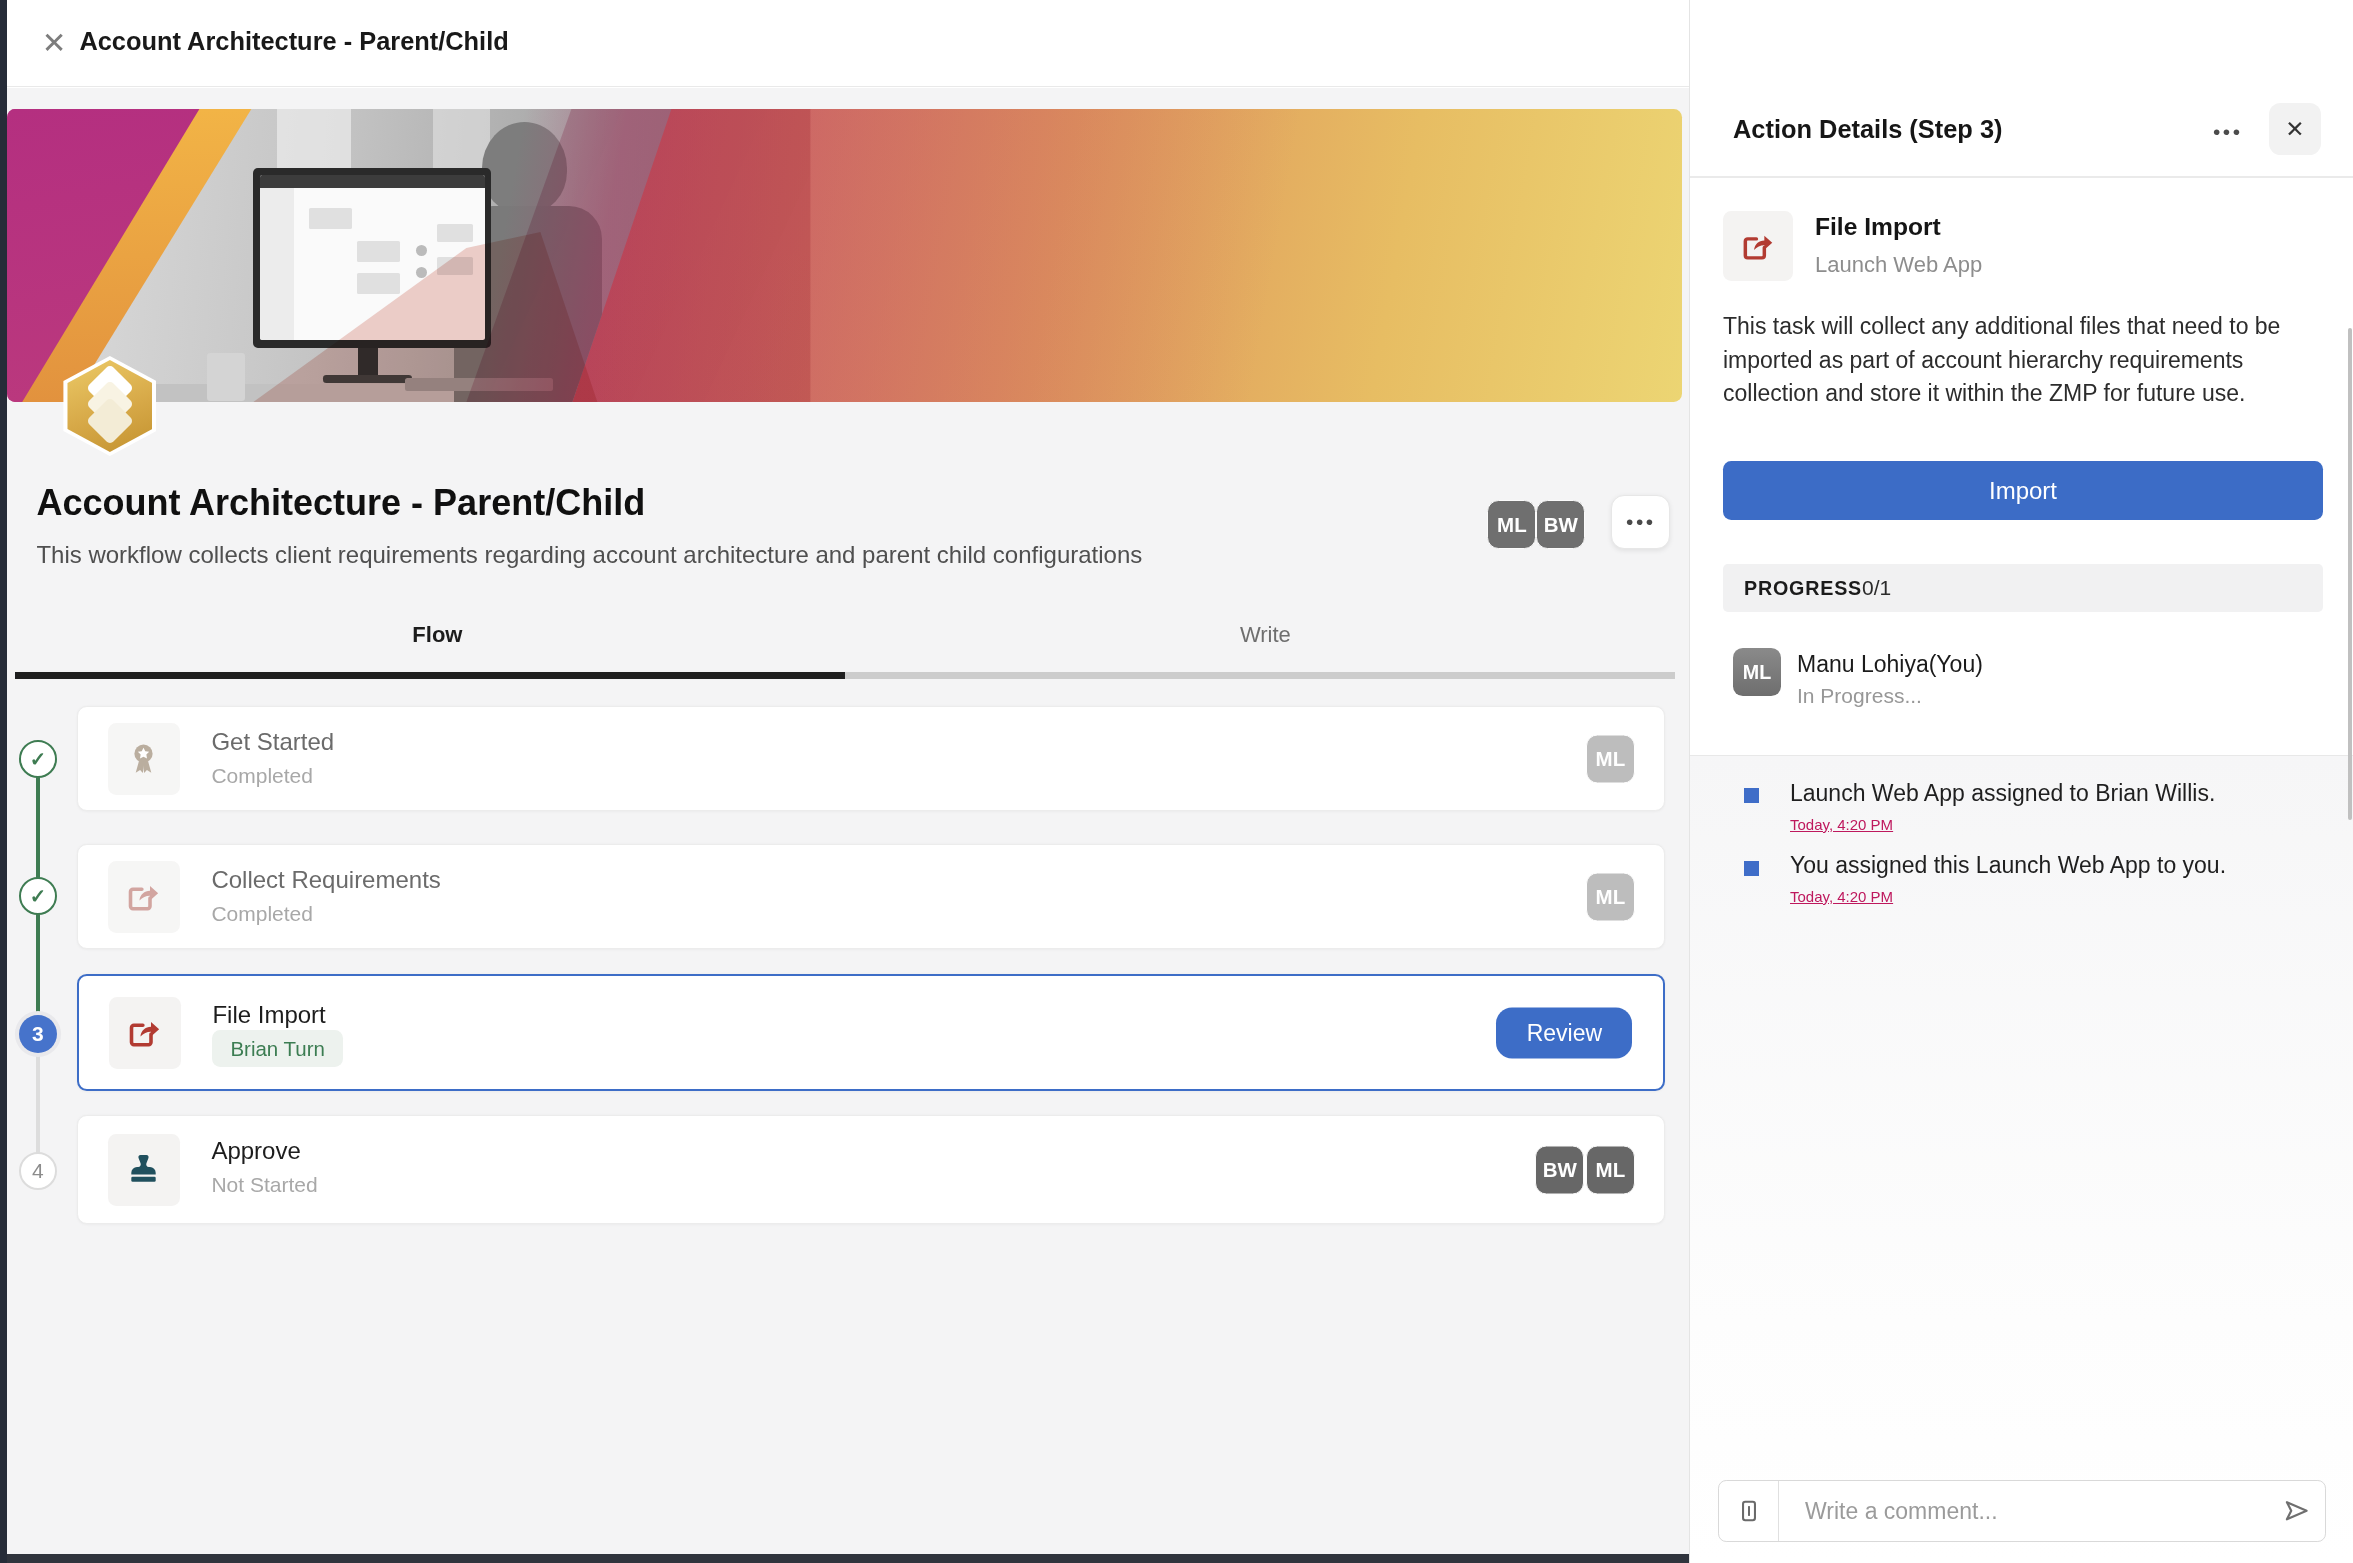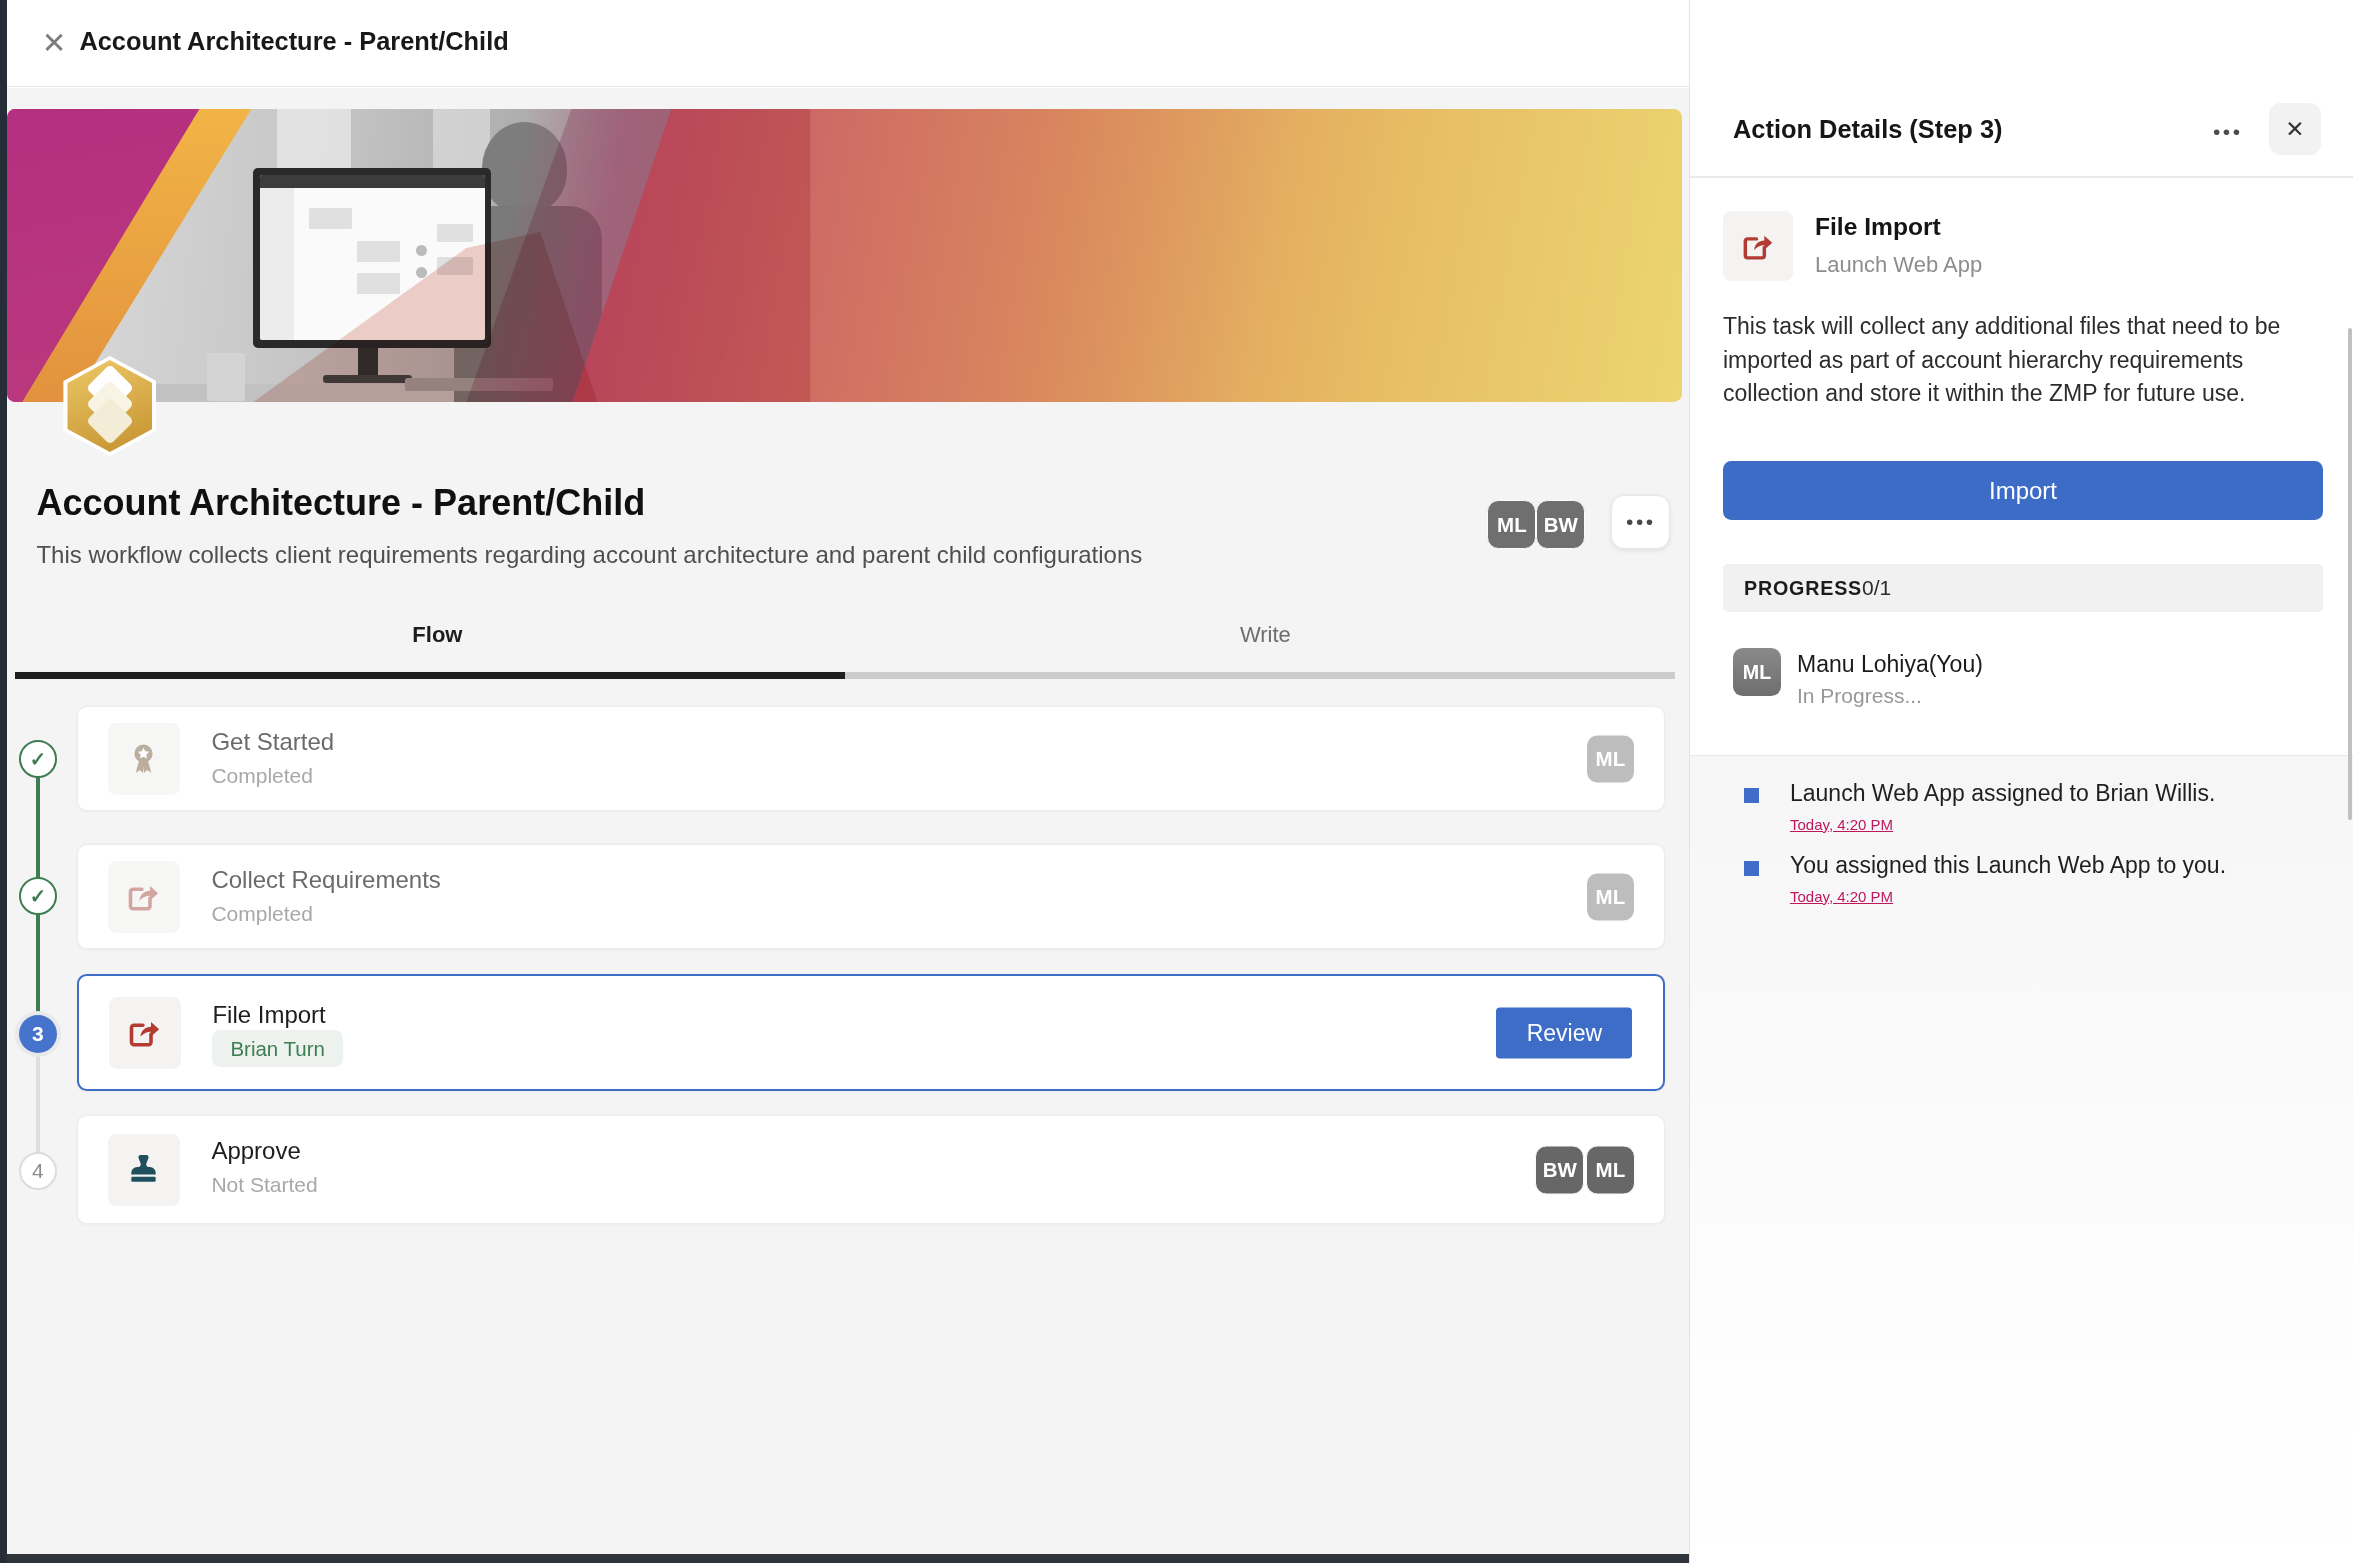"Review" .review-btn { border-radius: 4px -> 16px }
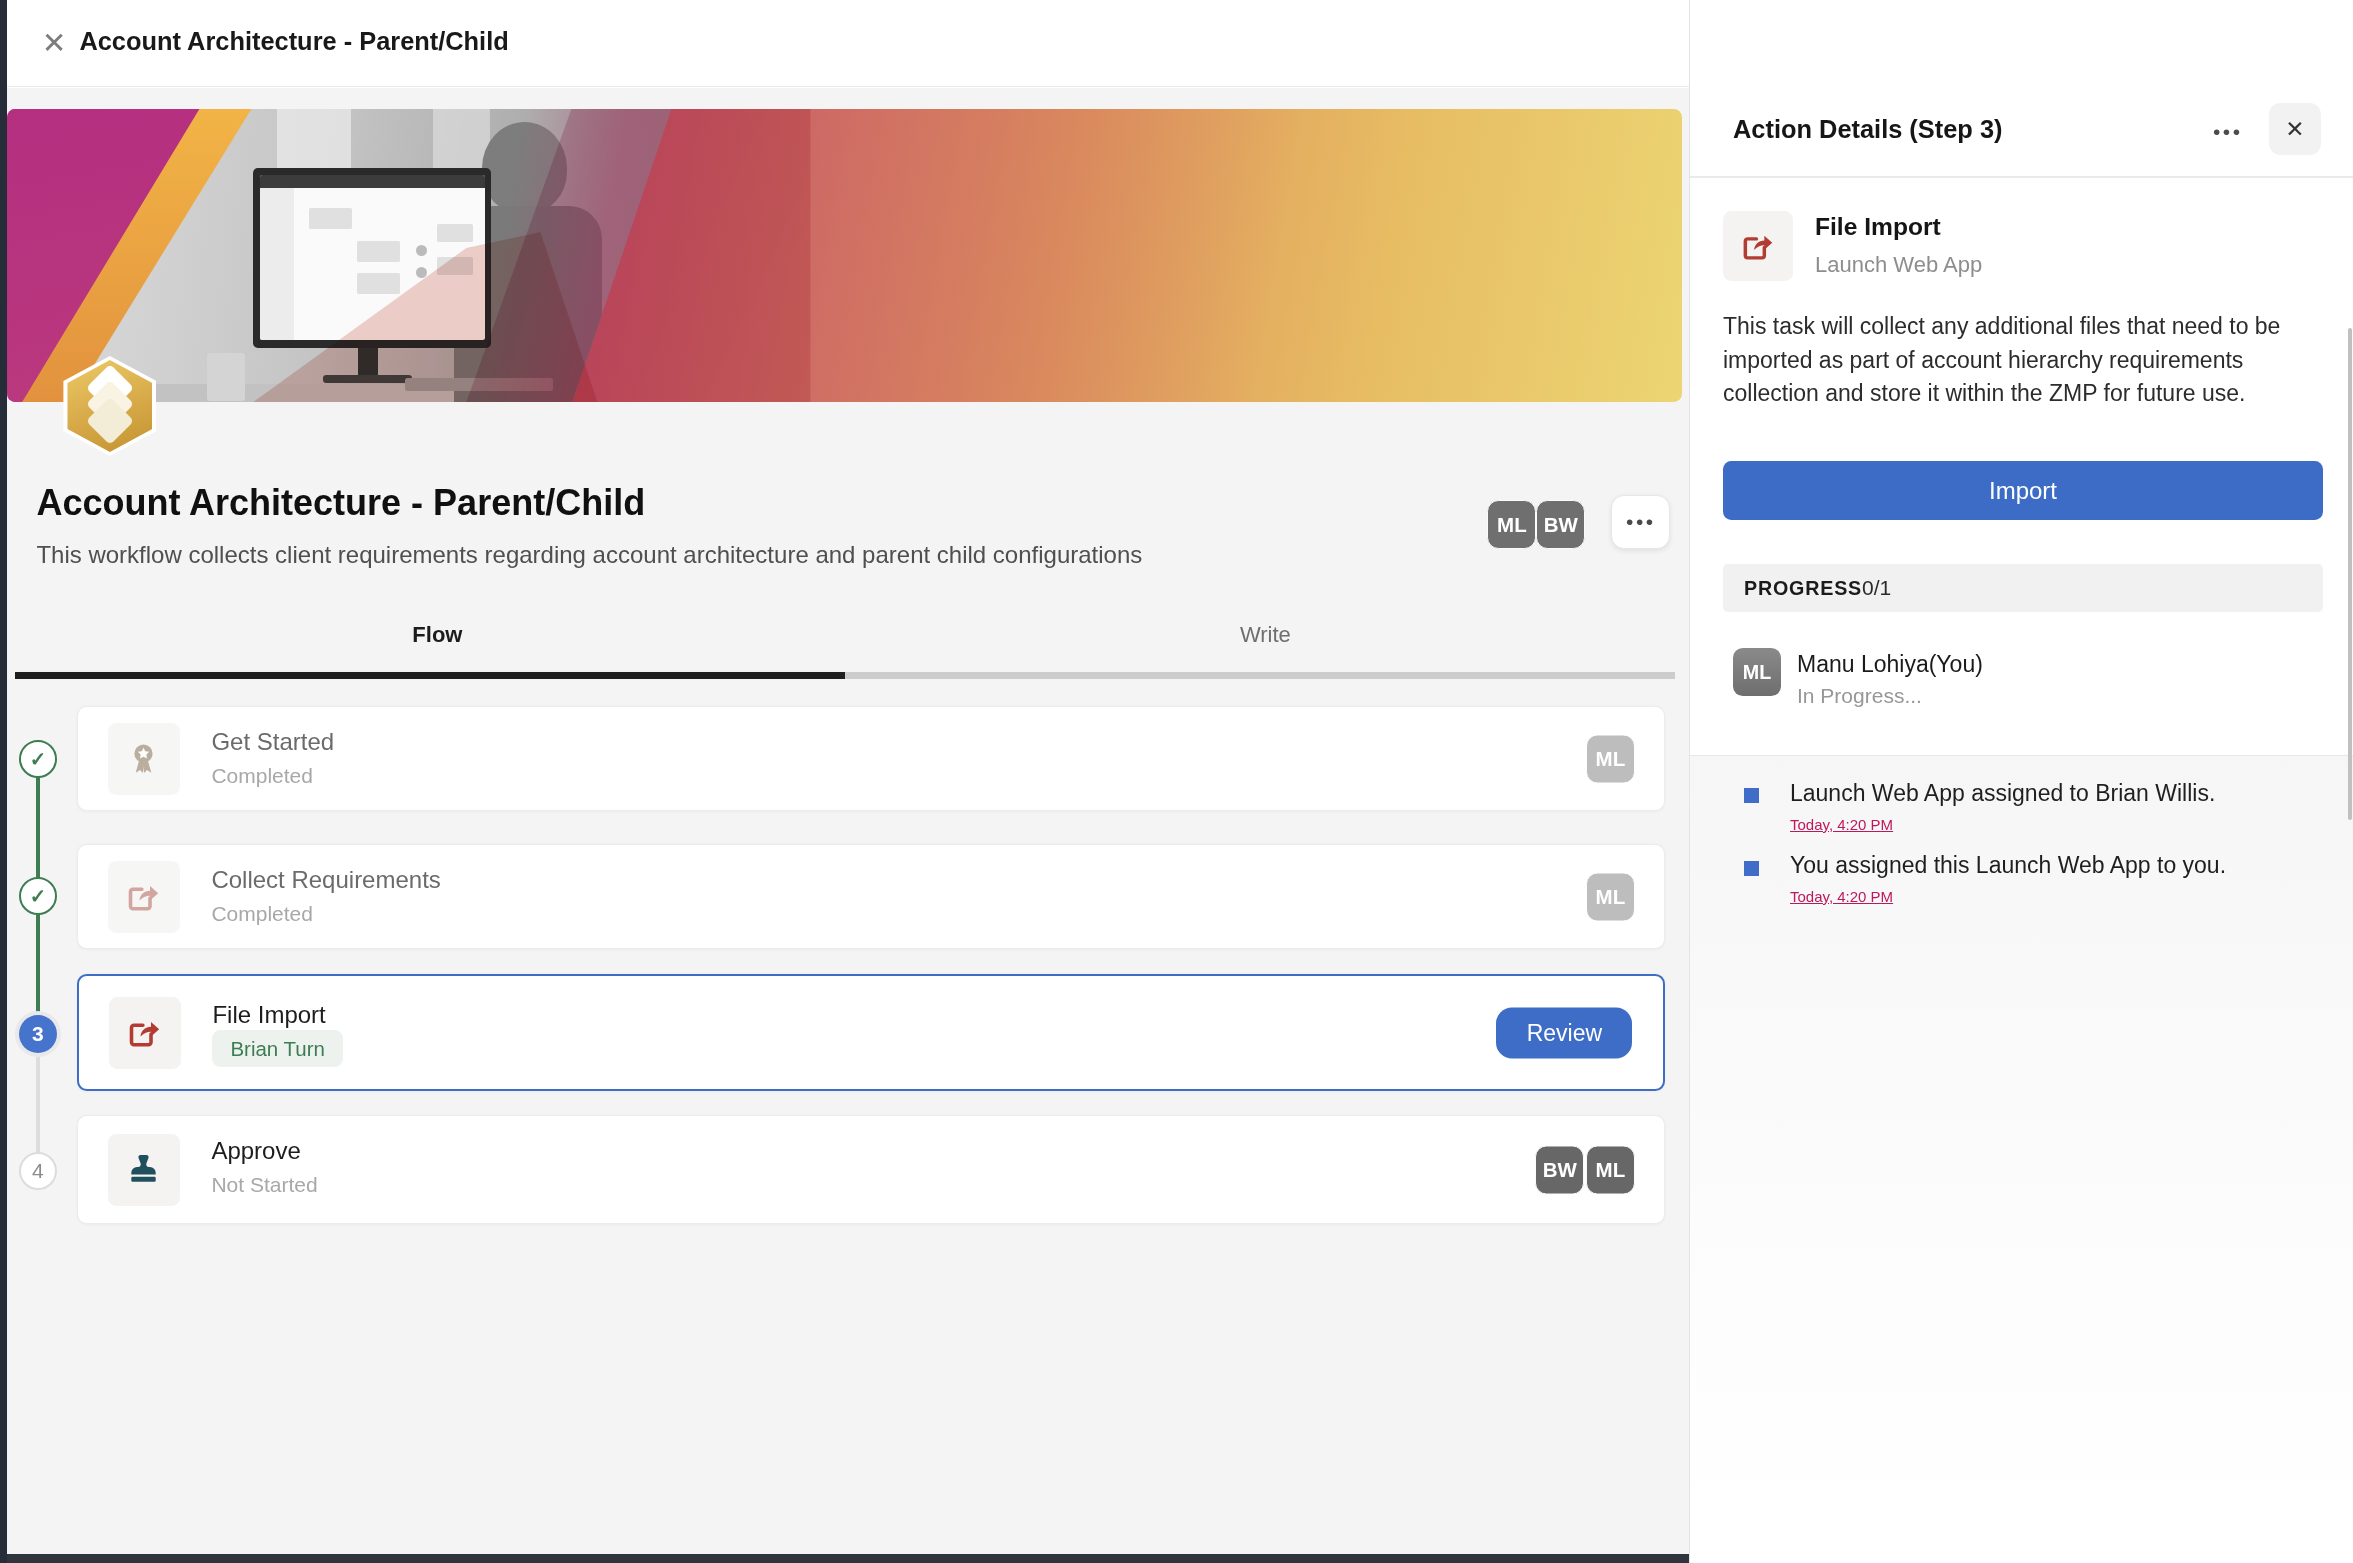"Write a comment..." div.comment-bar { html: none -> <div> <div> <svg> <rect></rect> <path></path> </svg> </div> <input> <div> <svg> <path></path> </svg> </div> </div> }
